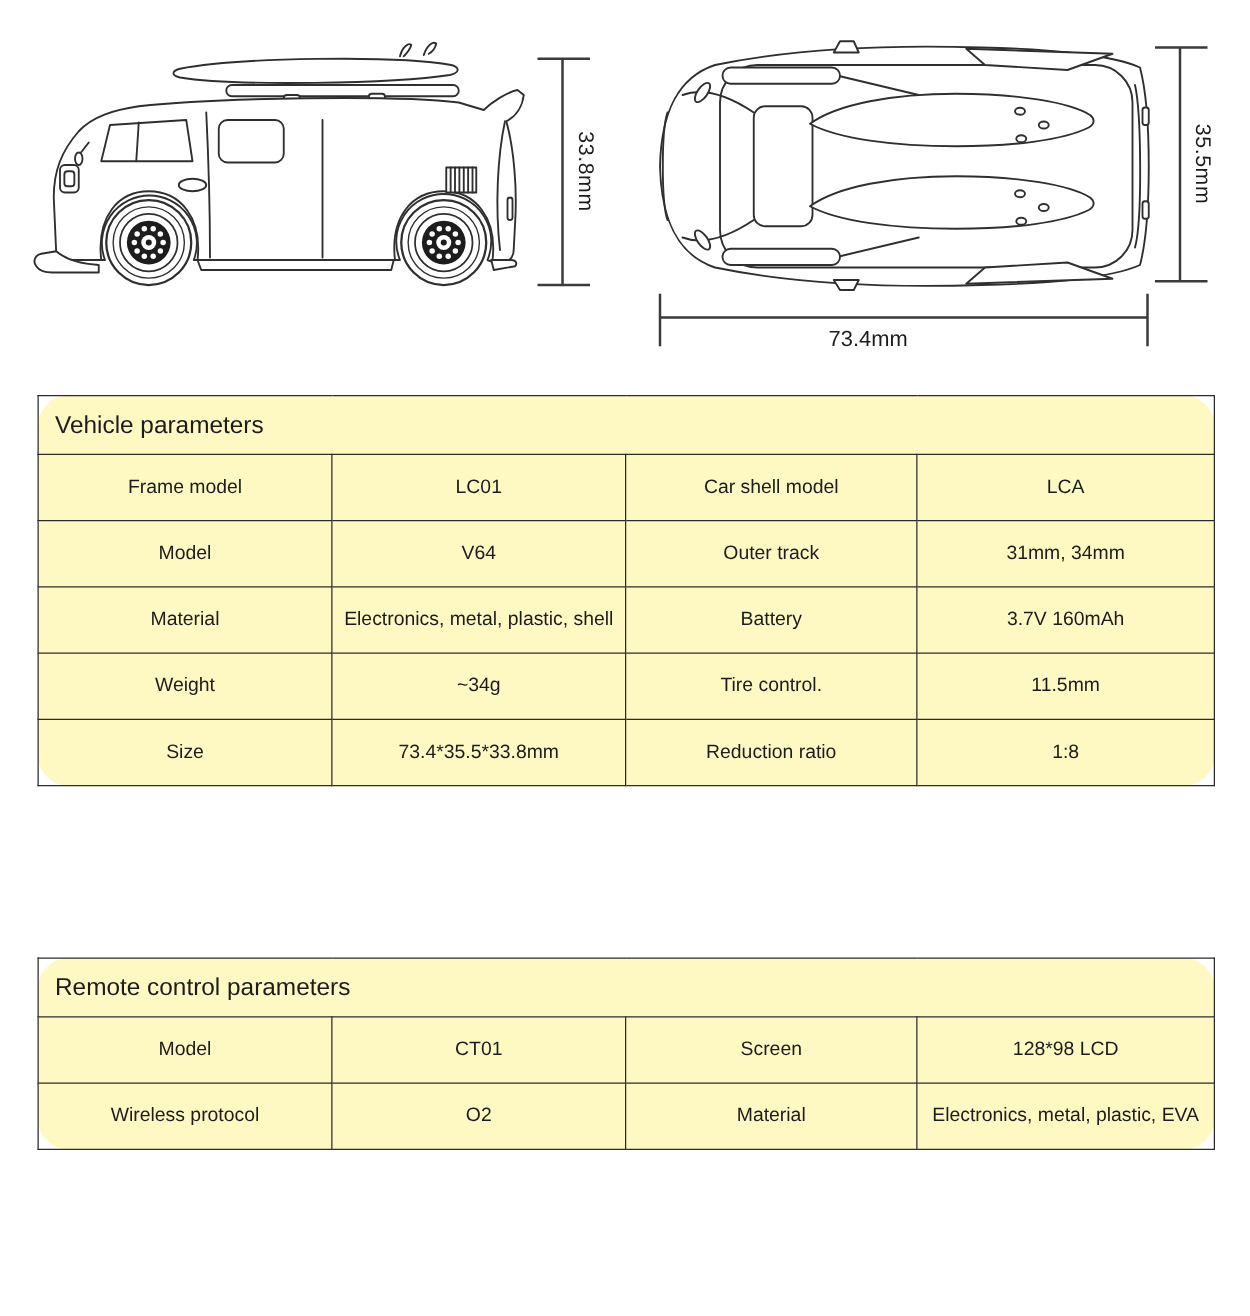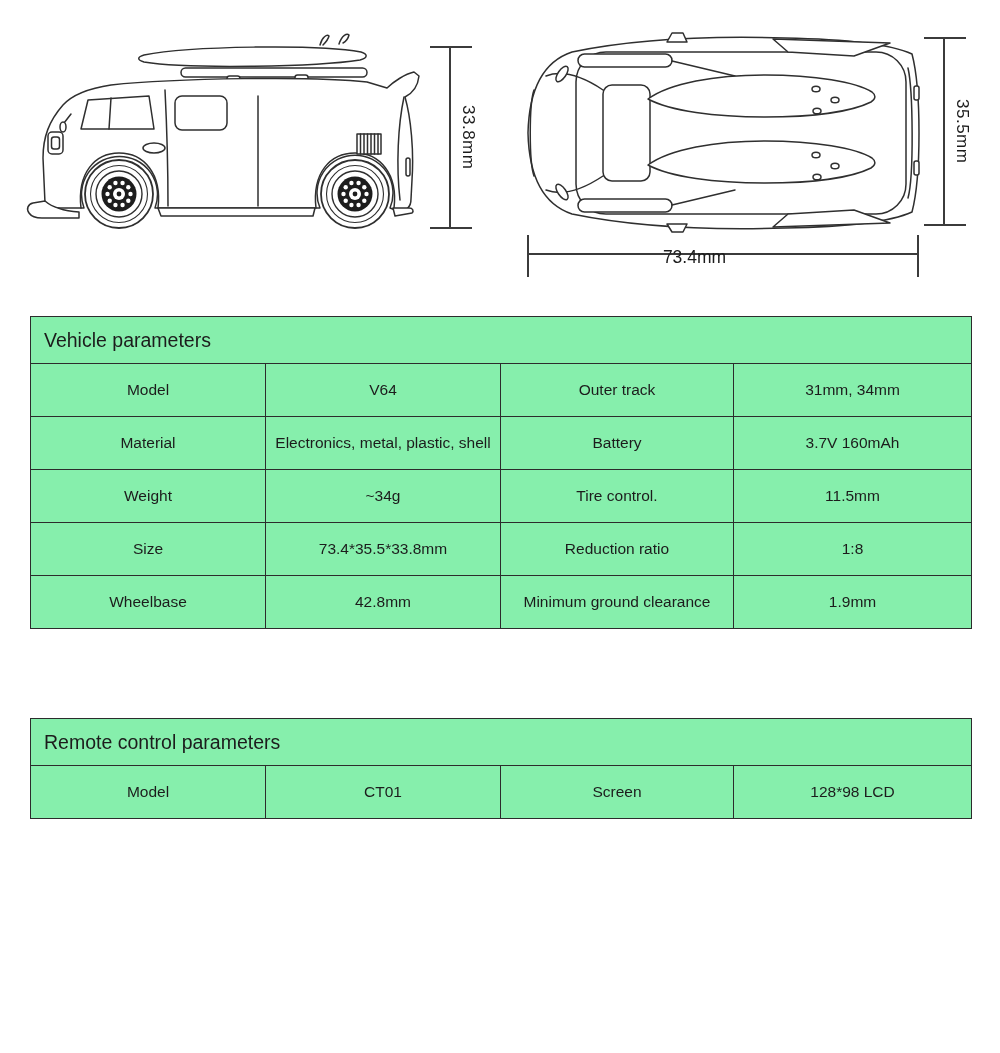"73.4mm" div.hlabel { top: 247px -> 261px }
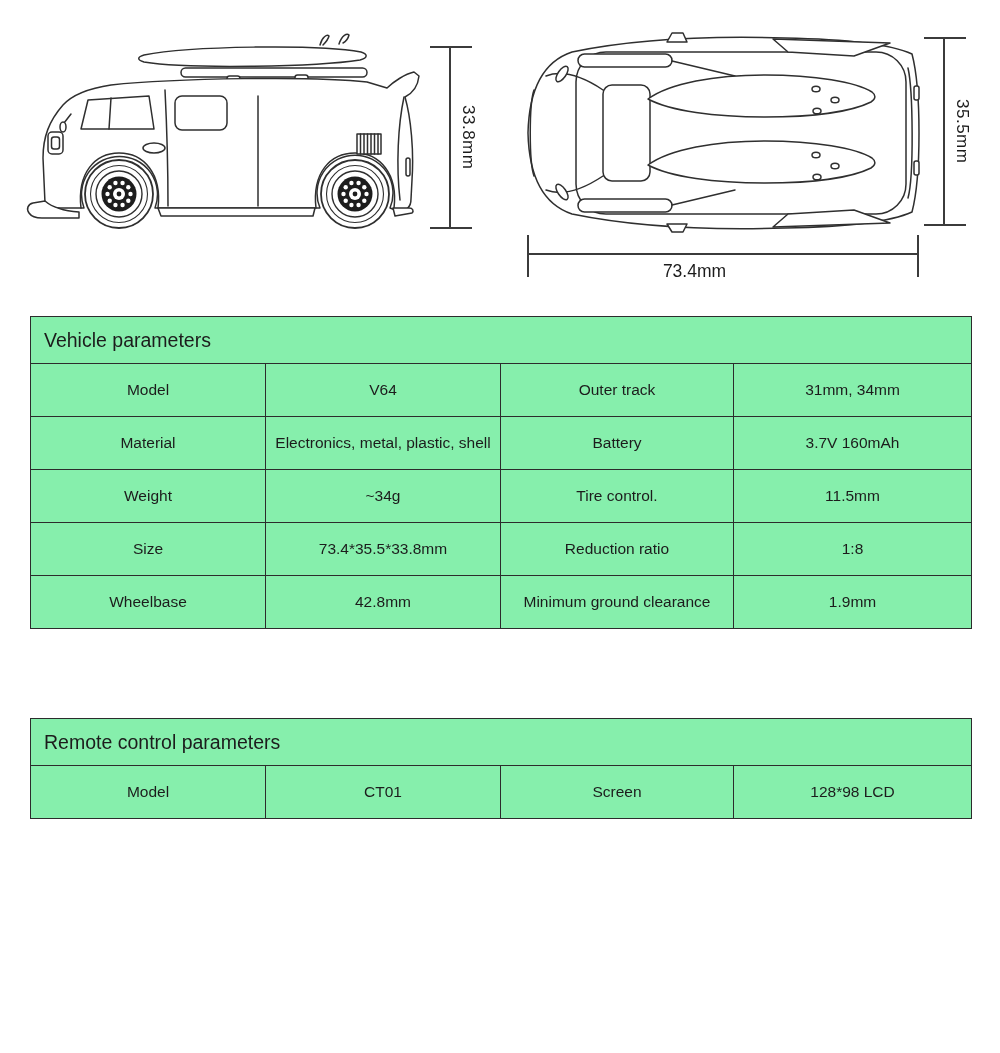"Vehicle parameters" .spec-table { background: #86efac -> #fef9c3; border-radius: none -> 26px }
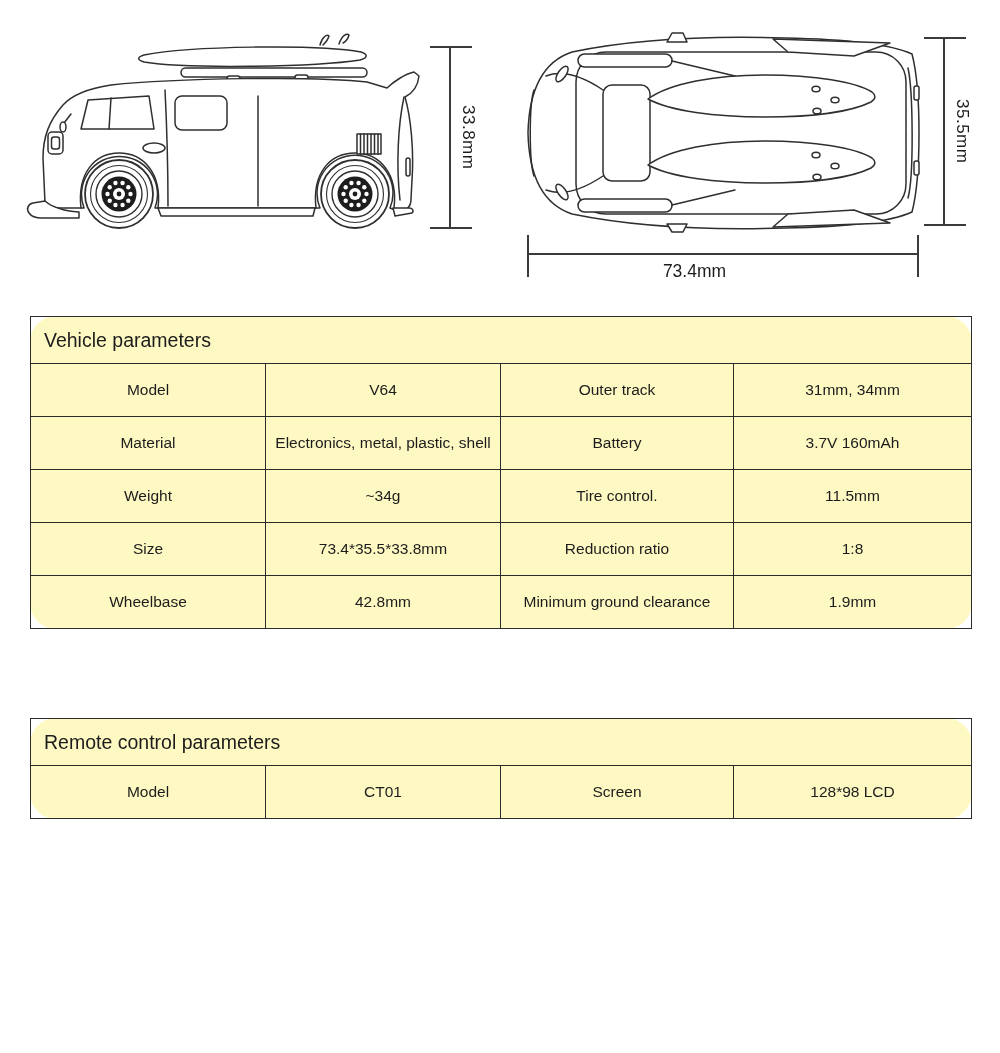"Frame model" tr { html: none -> <tr> <td>Frame model</td> <td>LC01</td> <td>Car shell model</td> <td>LCA</td> </tr> }
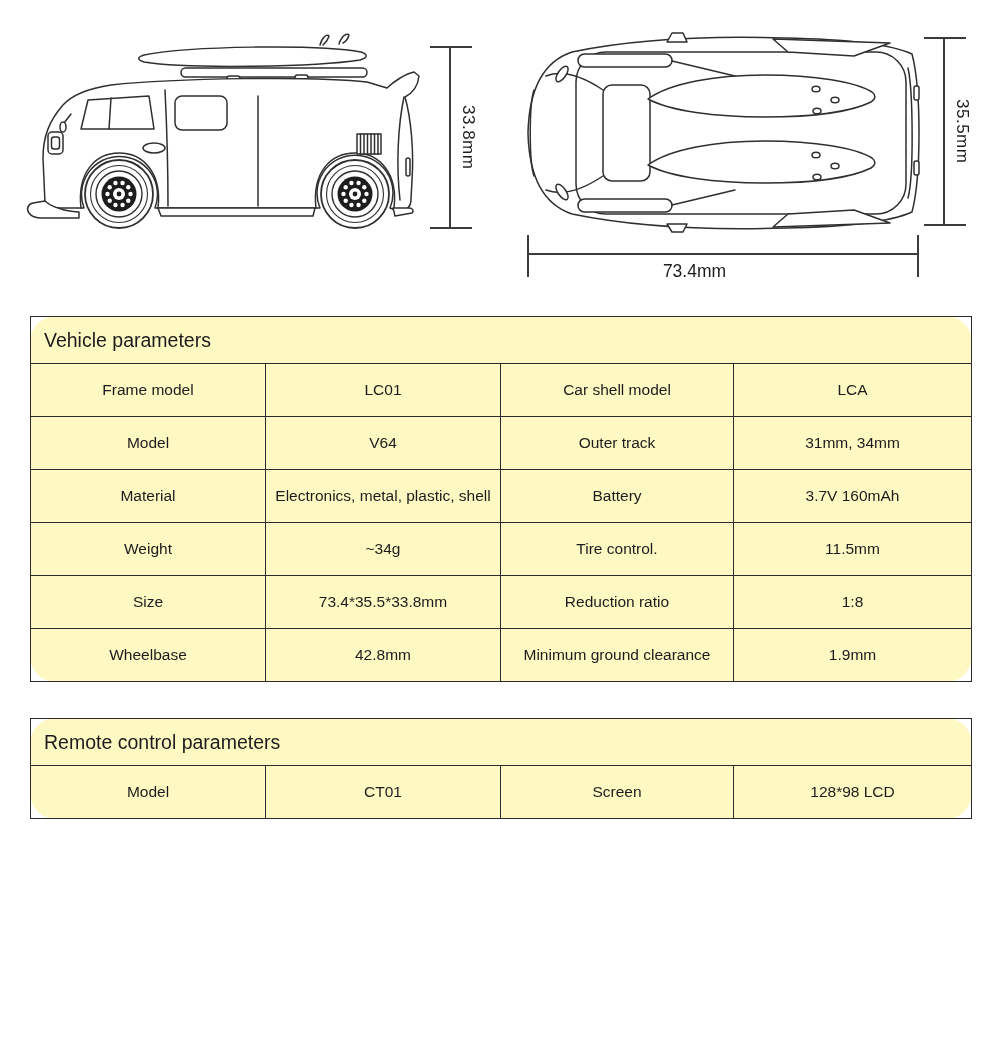"Wheelbase" tr { html: <tr> <td>Wheelbase</td> <td>42.8mm</td> <td>Minimum ground clearance</td> <td>1.9mm</td> </tr> -> none }
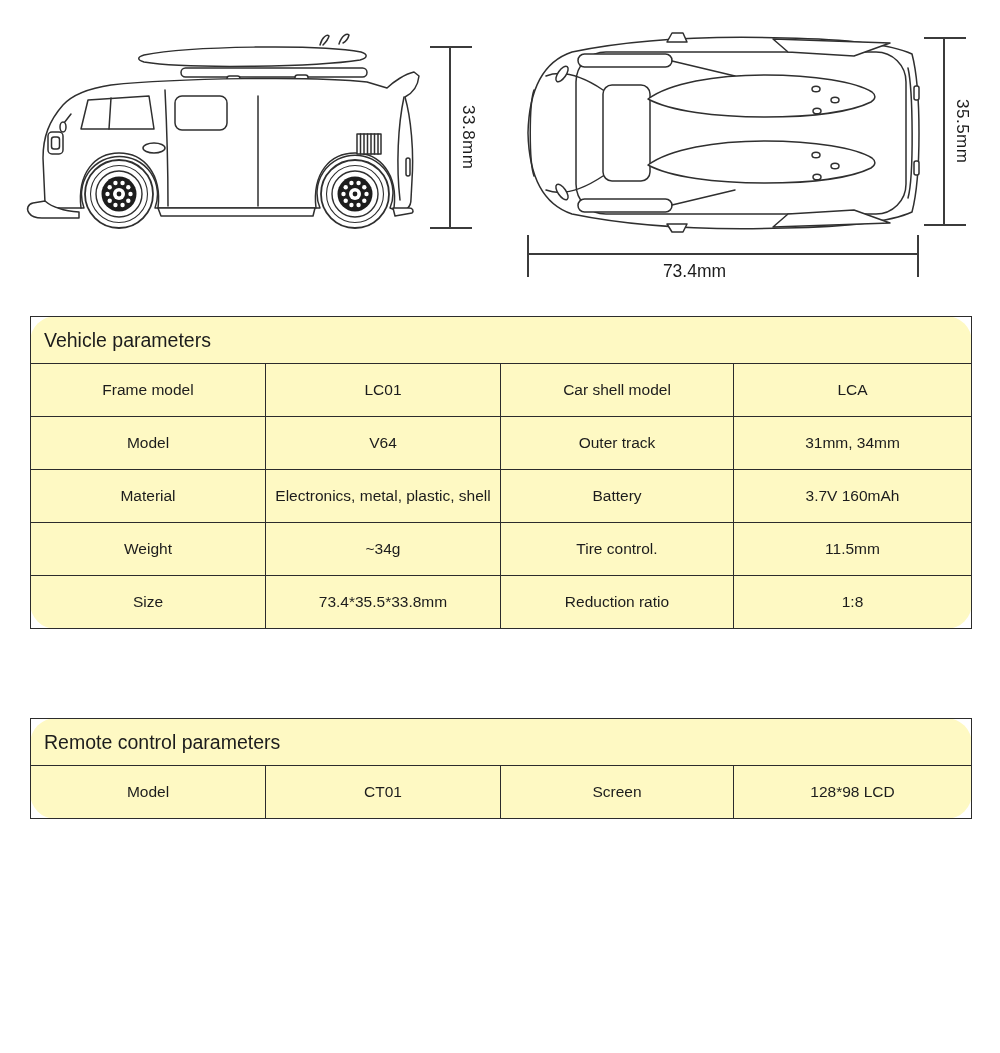"Remote control parameters" #remote-table { top: 718px -> 766px }
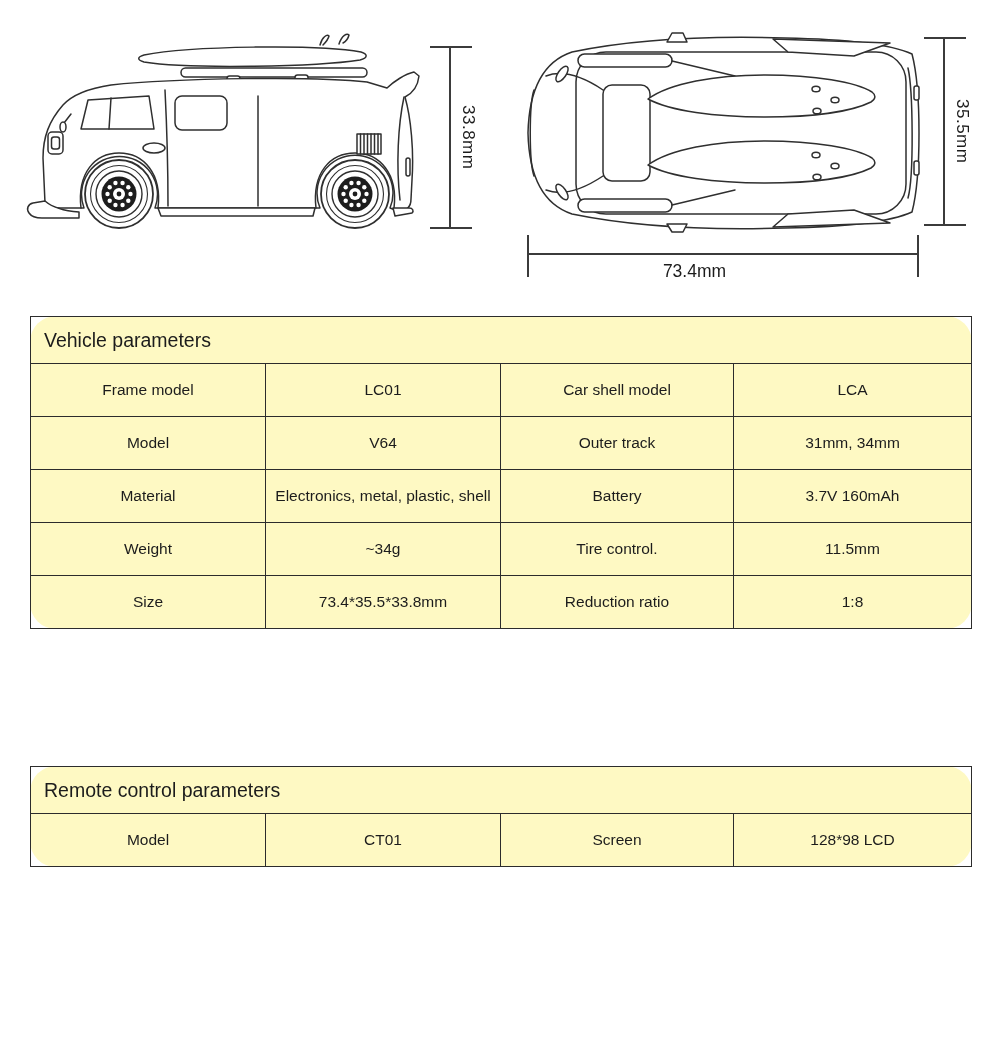"Wireless protocol" tr { html: none -> <tr> <td>Wireless protocol</td> <td>O2</td> <td>Material</td> <td>Electronics, metal, plastic, EVA</td> </tr> }
